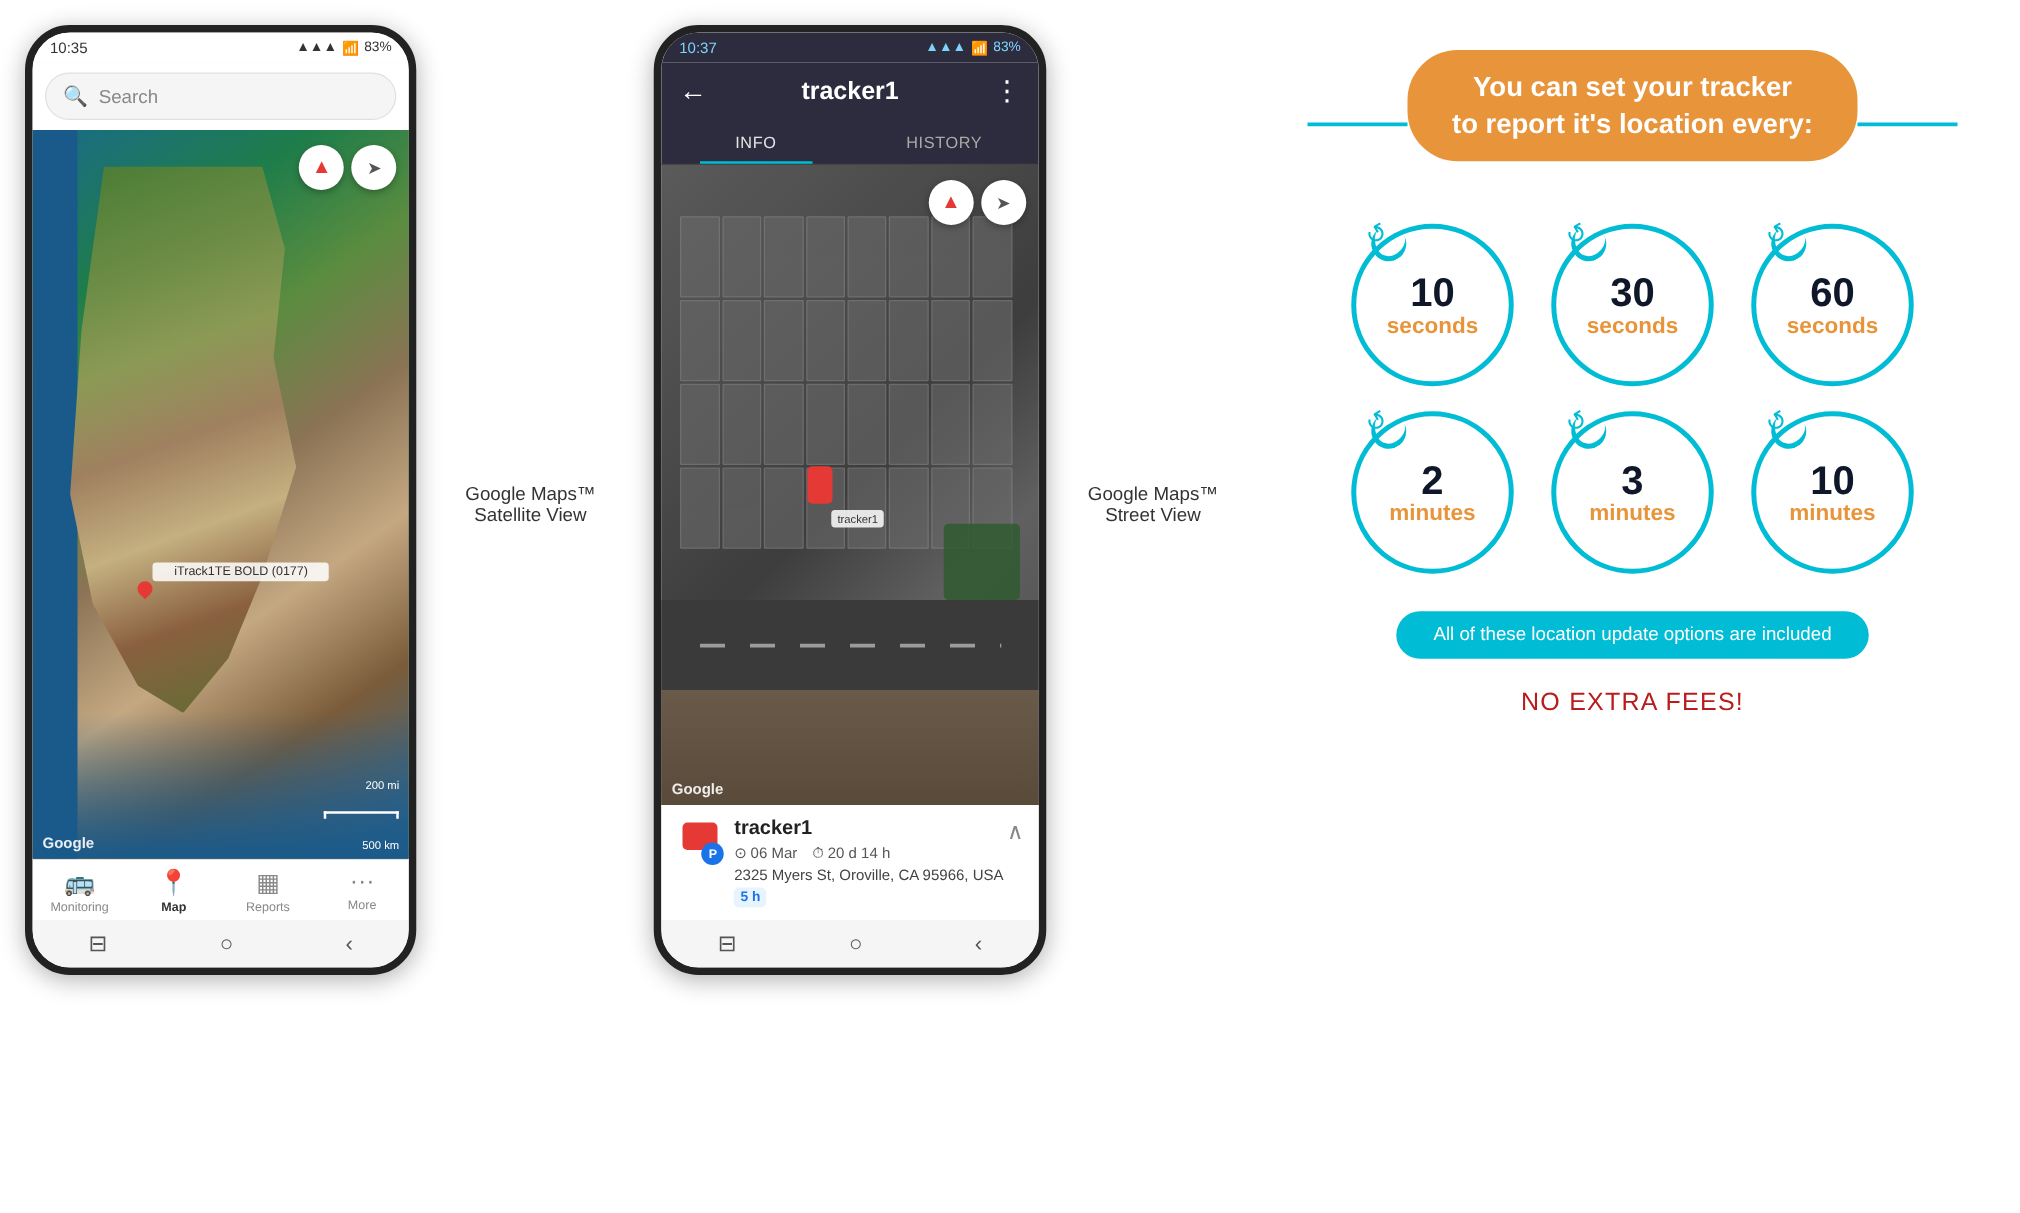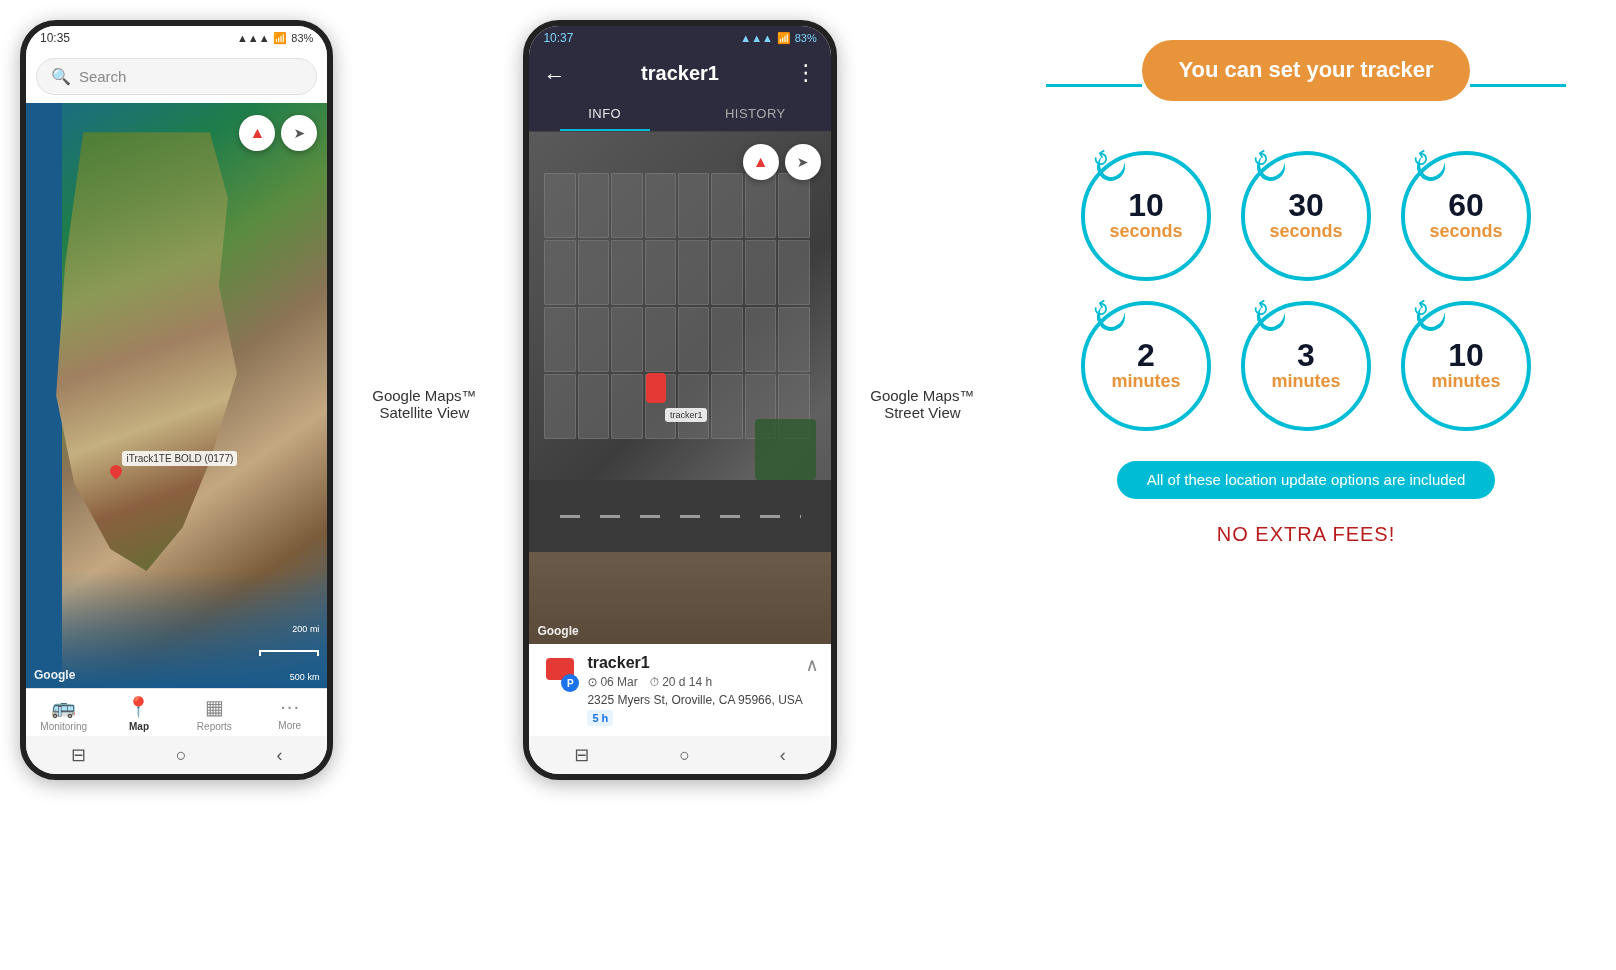"to report it's location every:" div.infographic-title-text { html: none -> <div>to report it's location every:</div> }
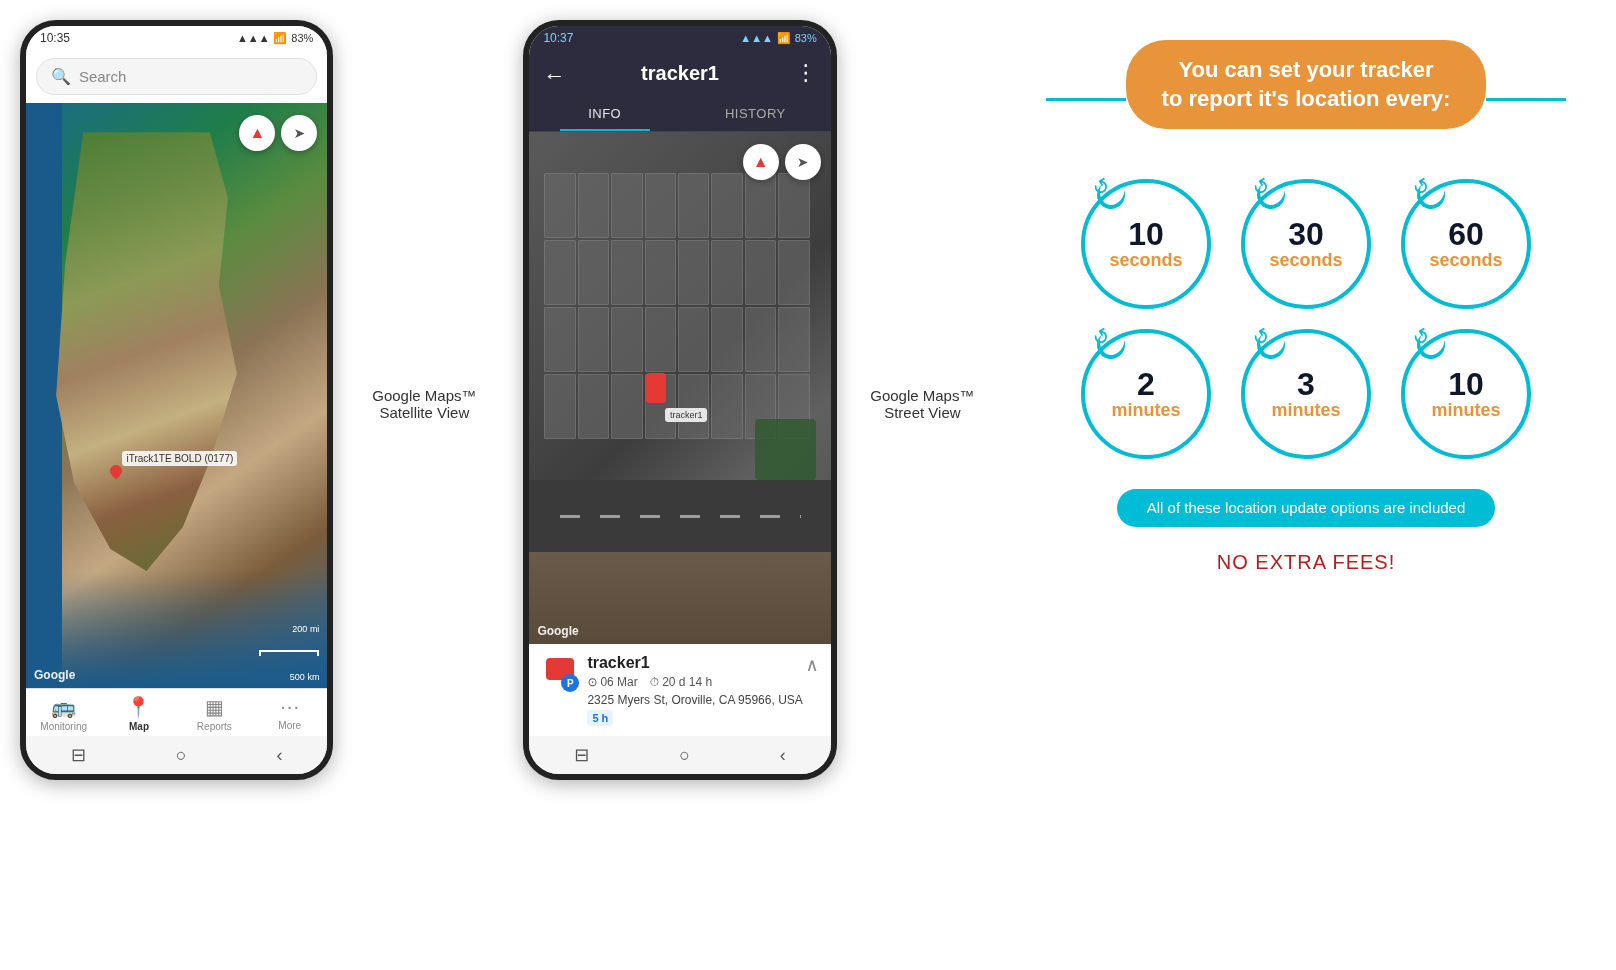"iTrack1TE BOLD (0177)" .tracker-label { padding: 2px 4px -> 2px 17px }
